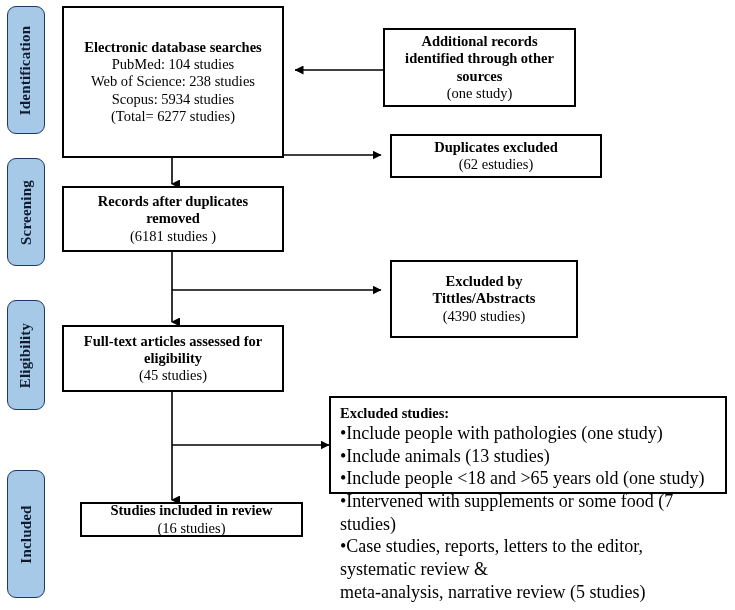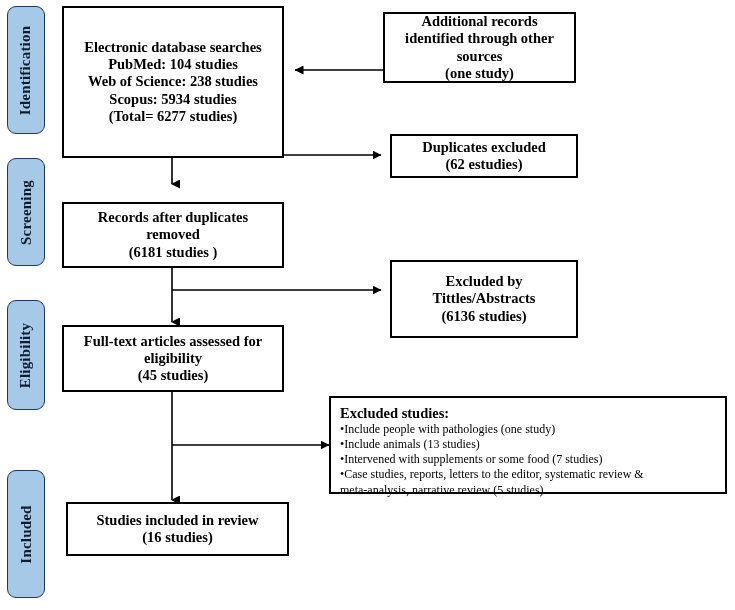"Additional records" div.flow-box { height: 71px -> 79px; top: 12px -> 28px }
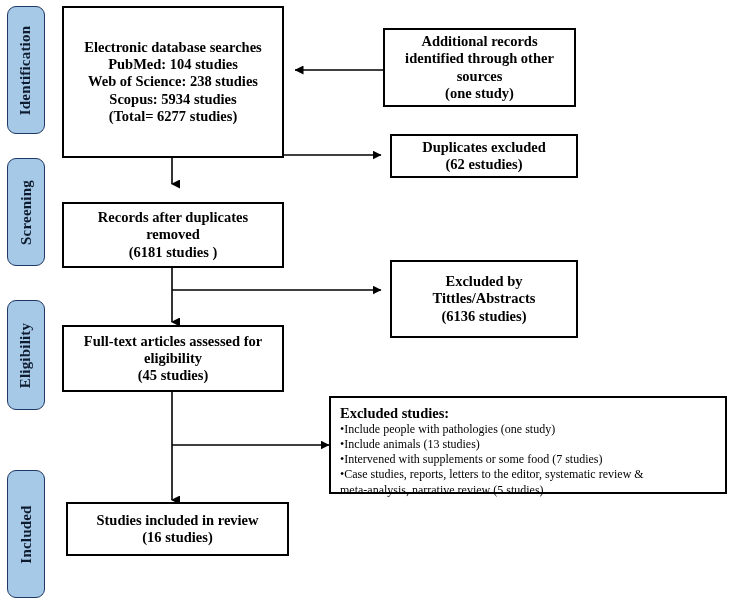"PubMed: 104 studies" .box-sub { font-weight: bold -> normal }
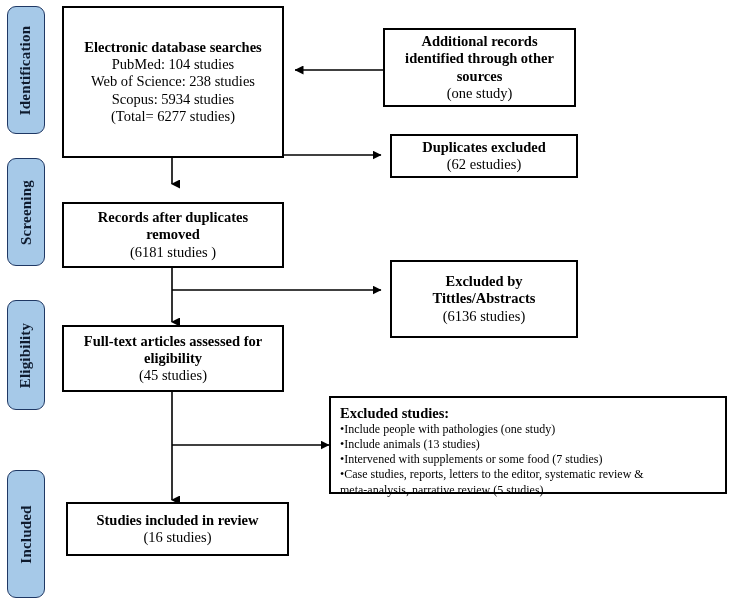"Duplicates excluded" div.flow-box { width: 188px -> 212px }
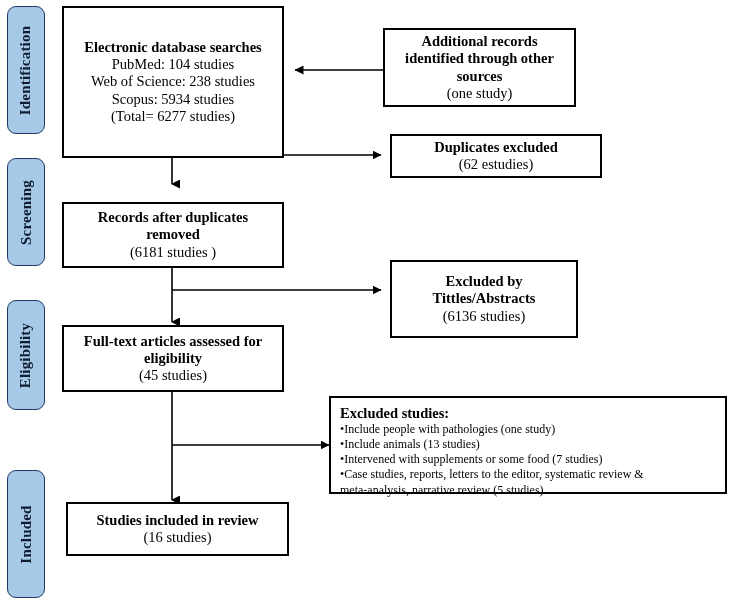"Records after duplicates" div.flow-box { margin-top: 16px -> none }
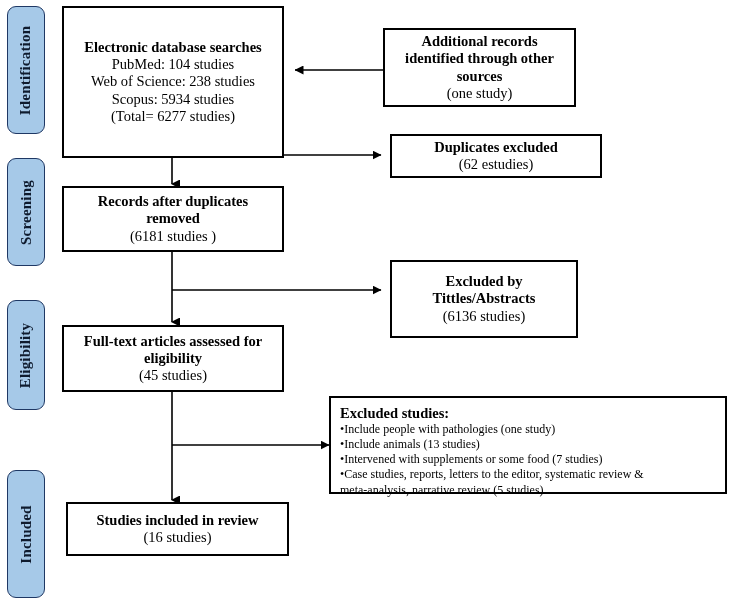"(6136 studies)" div.box-sub { text: 6136 -> 4390 }
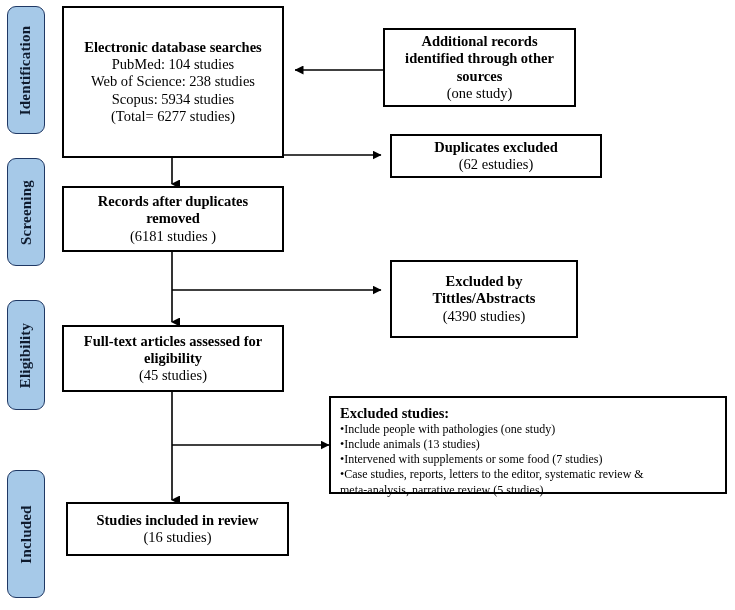"•Include people with pathologies (one" .bullet-line { font-size: 12px -> 18px }
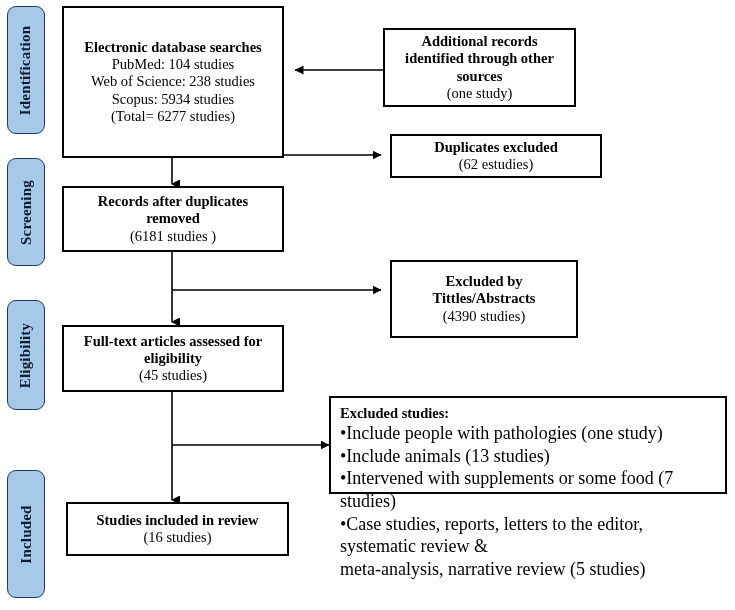"•Include people <18 and >65" div.bullet-line { html: none -> <div>•Include people &lt;18 and &gt;65 years old (one study)</div> }
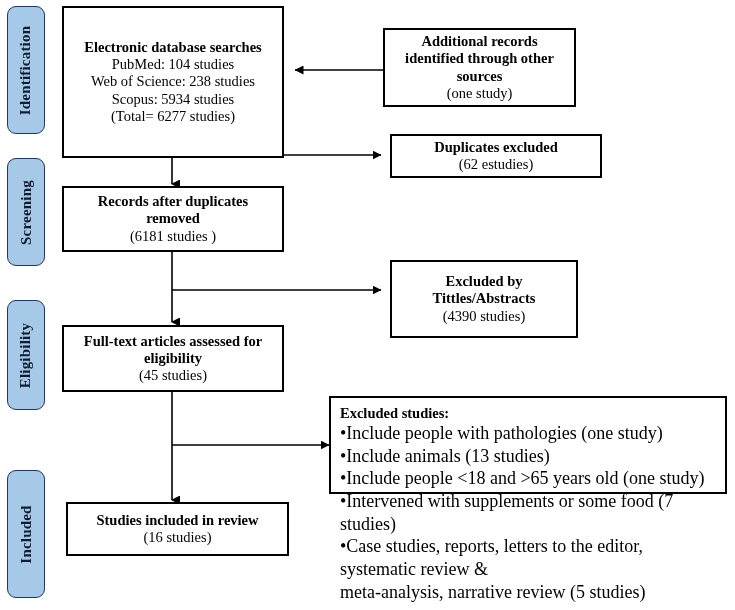"Studies included in review" div.flow-box { height: 54px -> 35px; left: 66px -> 80px }
